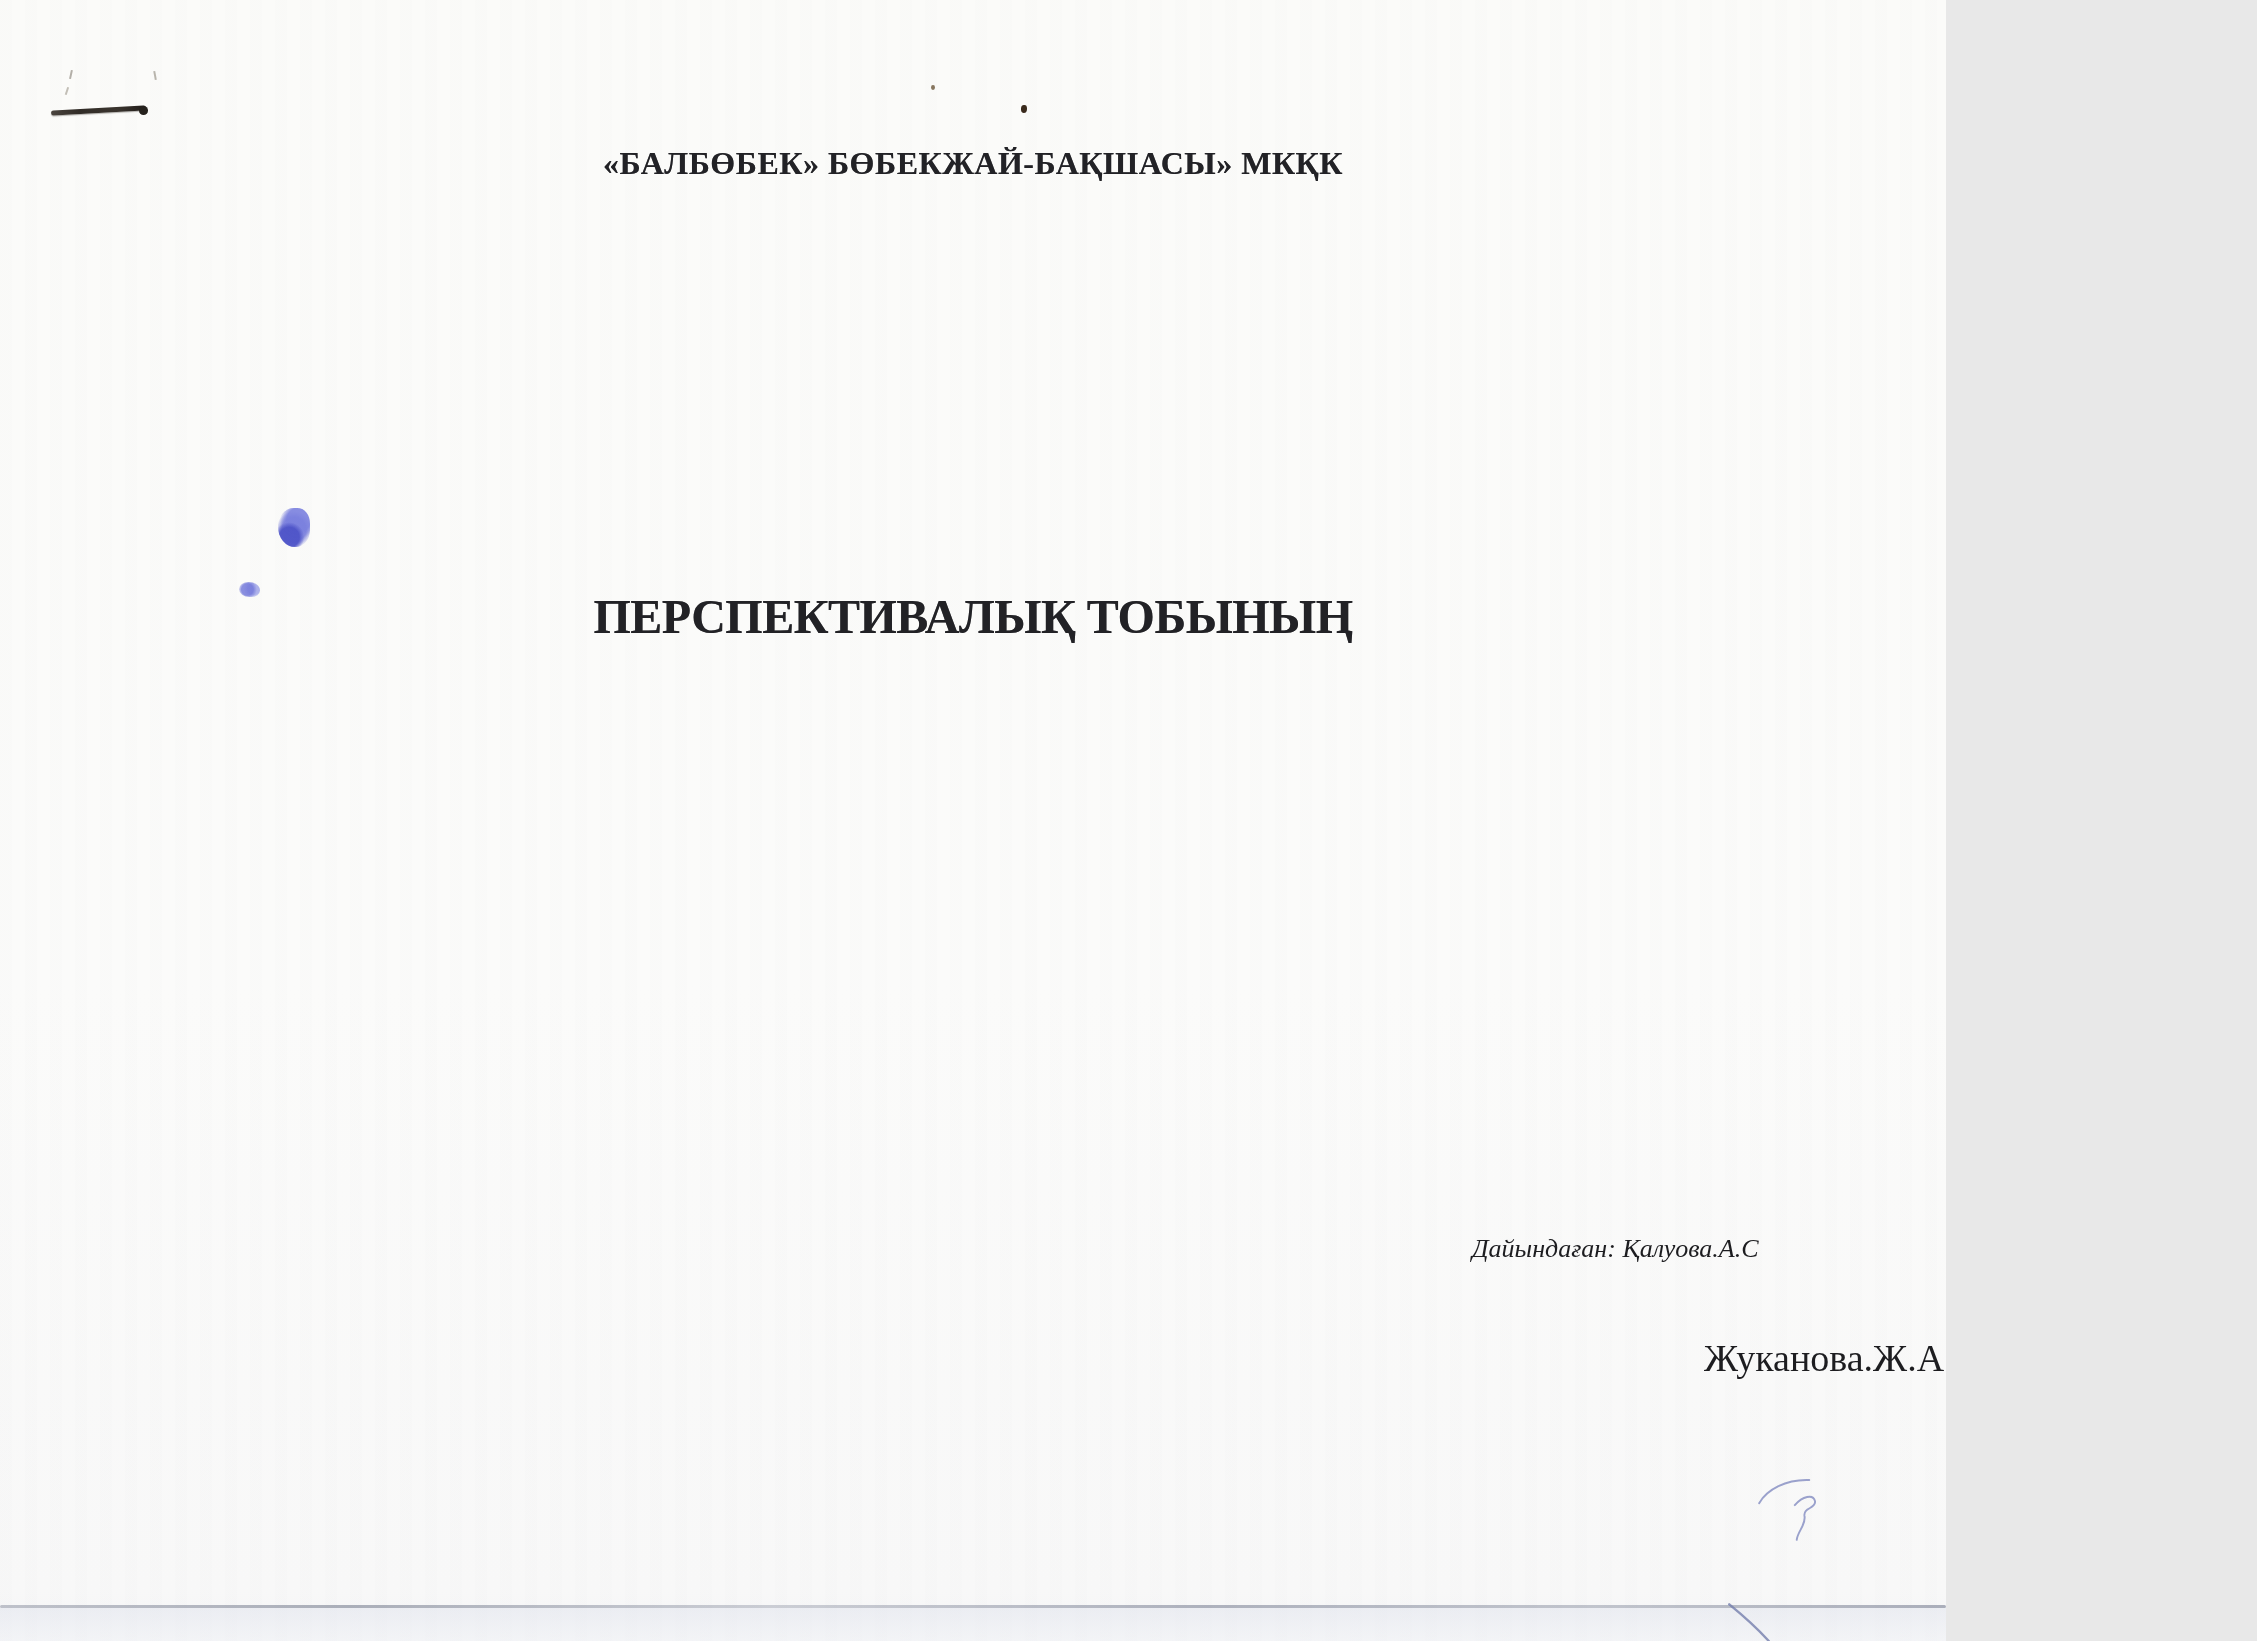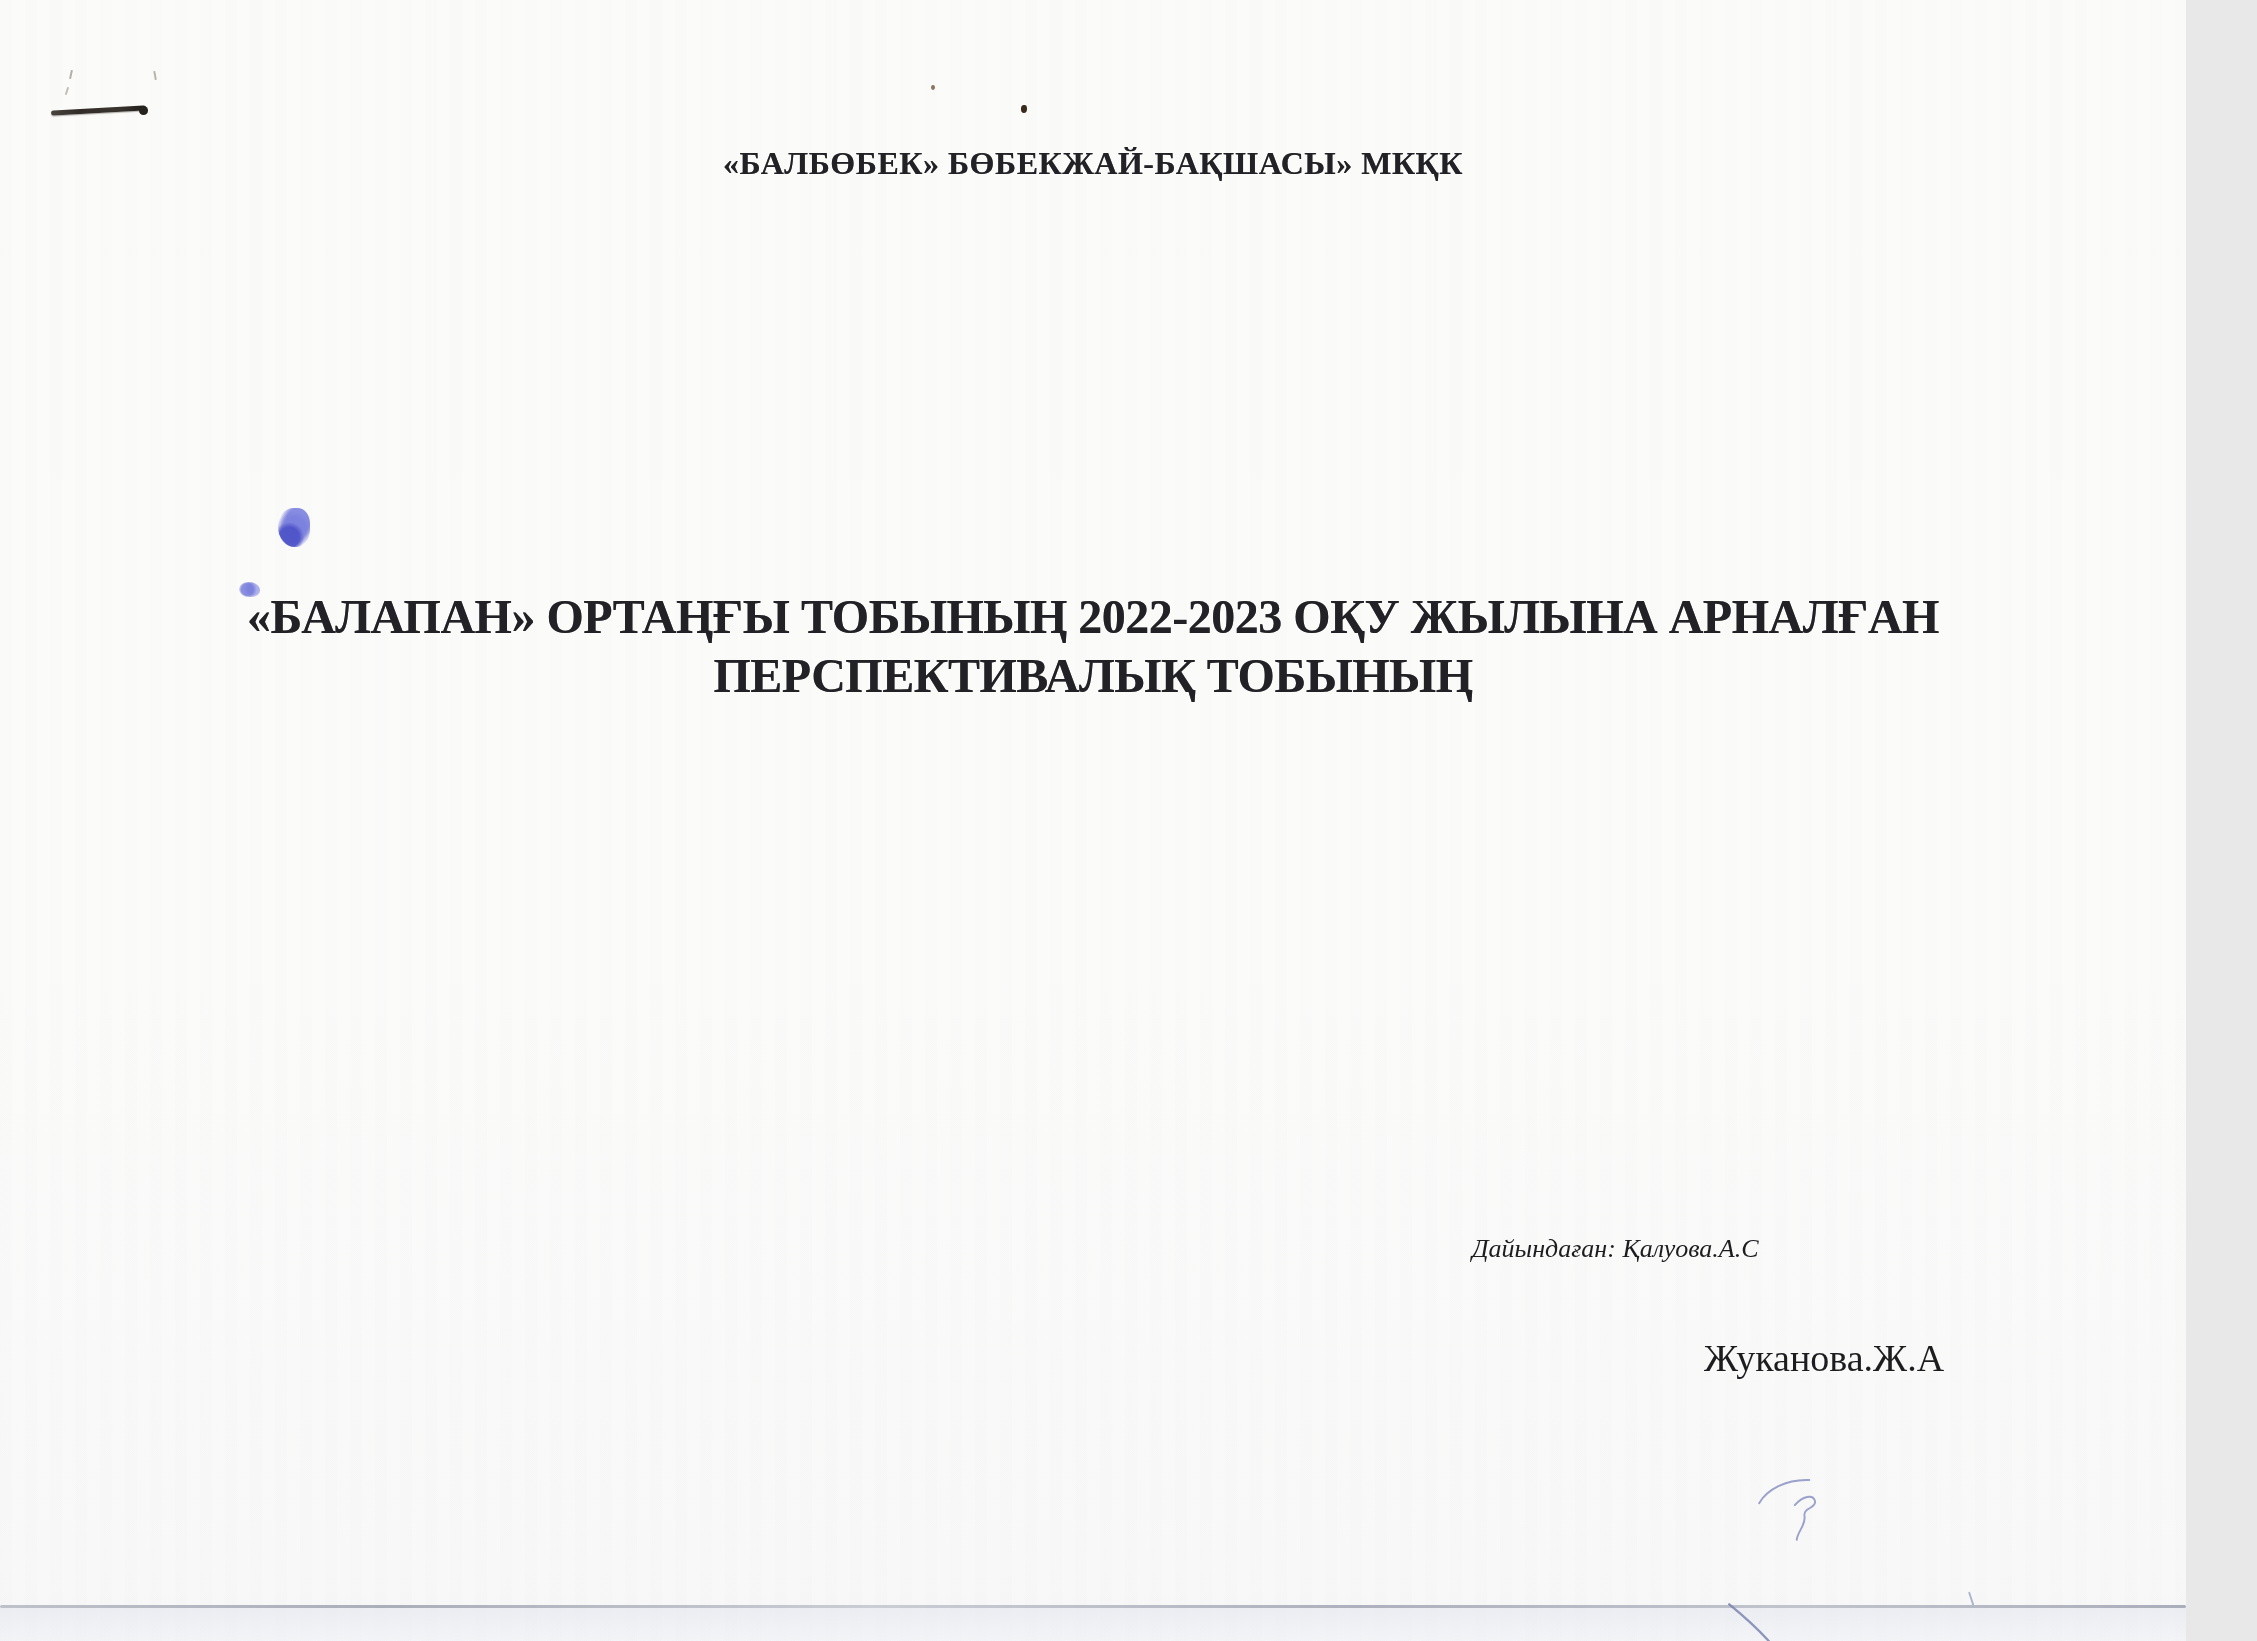"«БАЛБӨБЕК» БӨБЕКЖАЙ-БАҚШАСЫ» МКҚК" .page { width: 2186px -> 1946px }
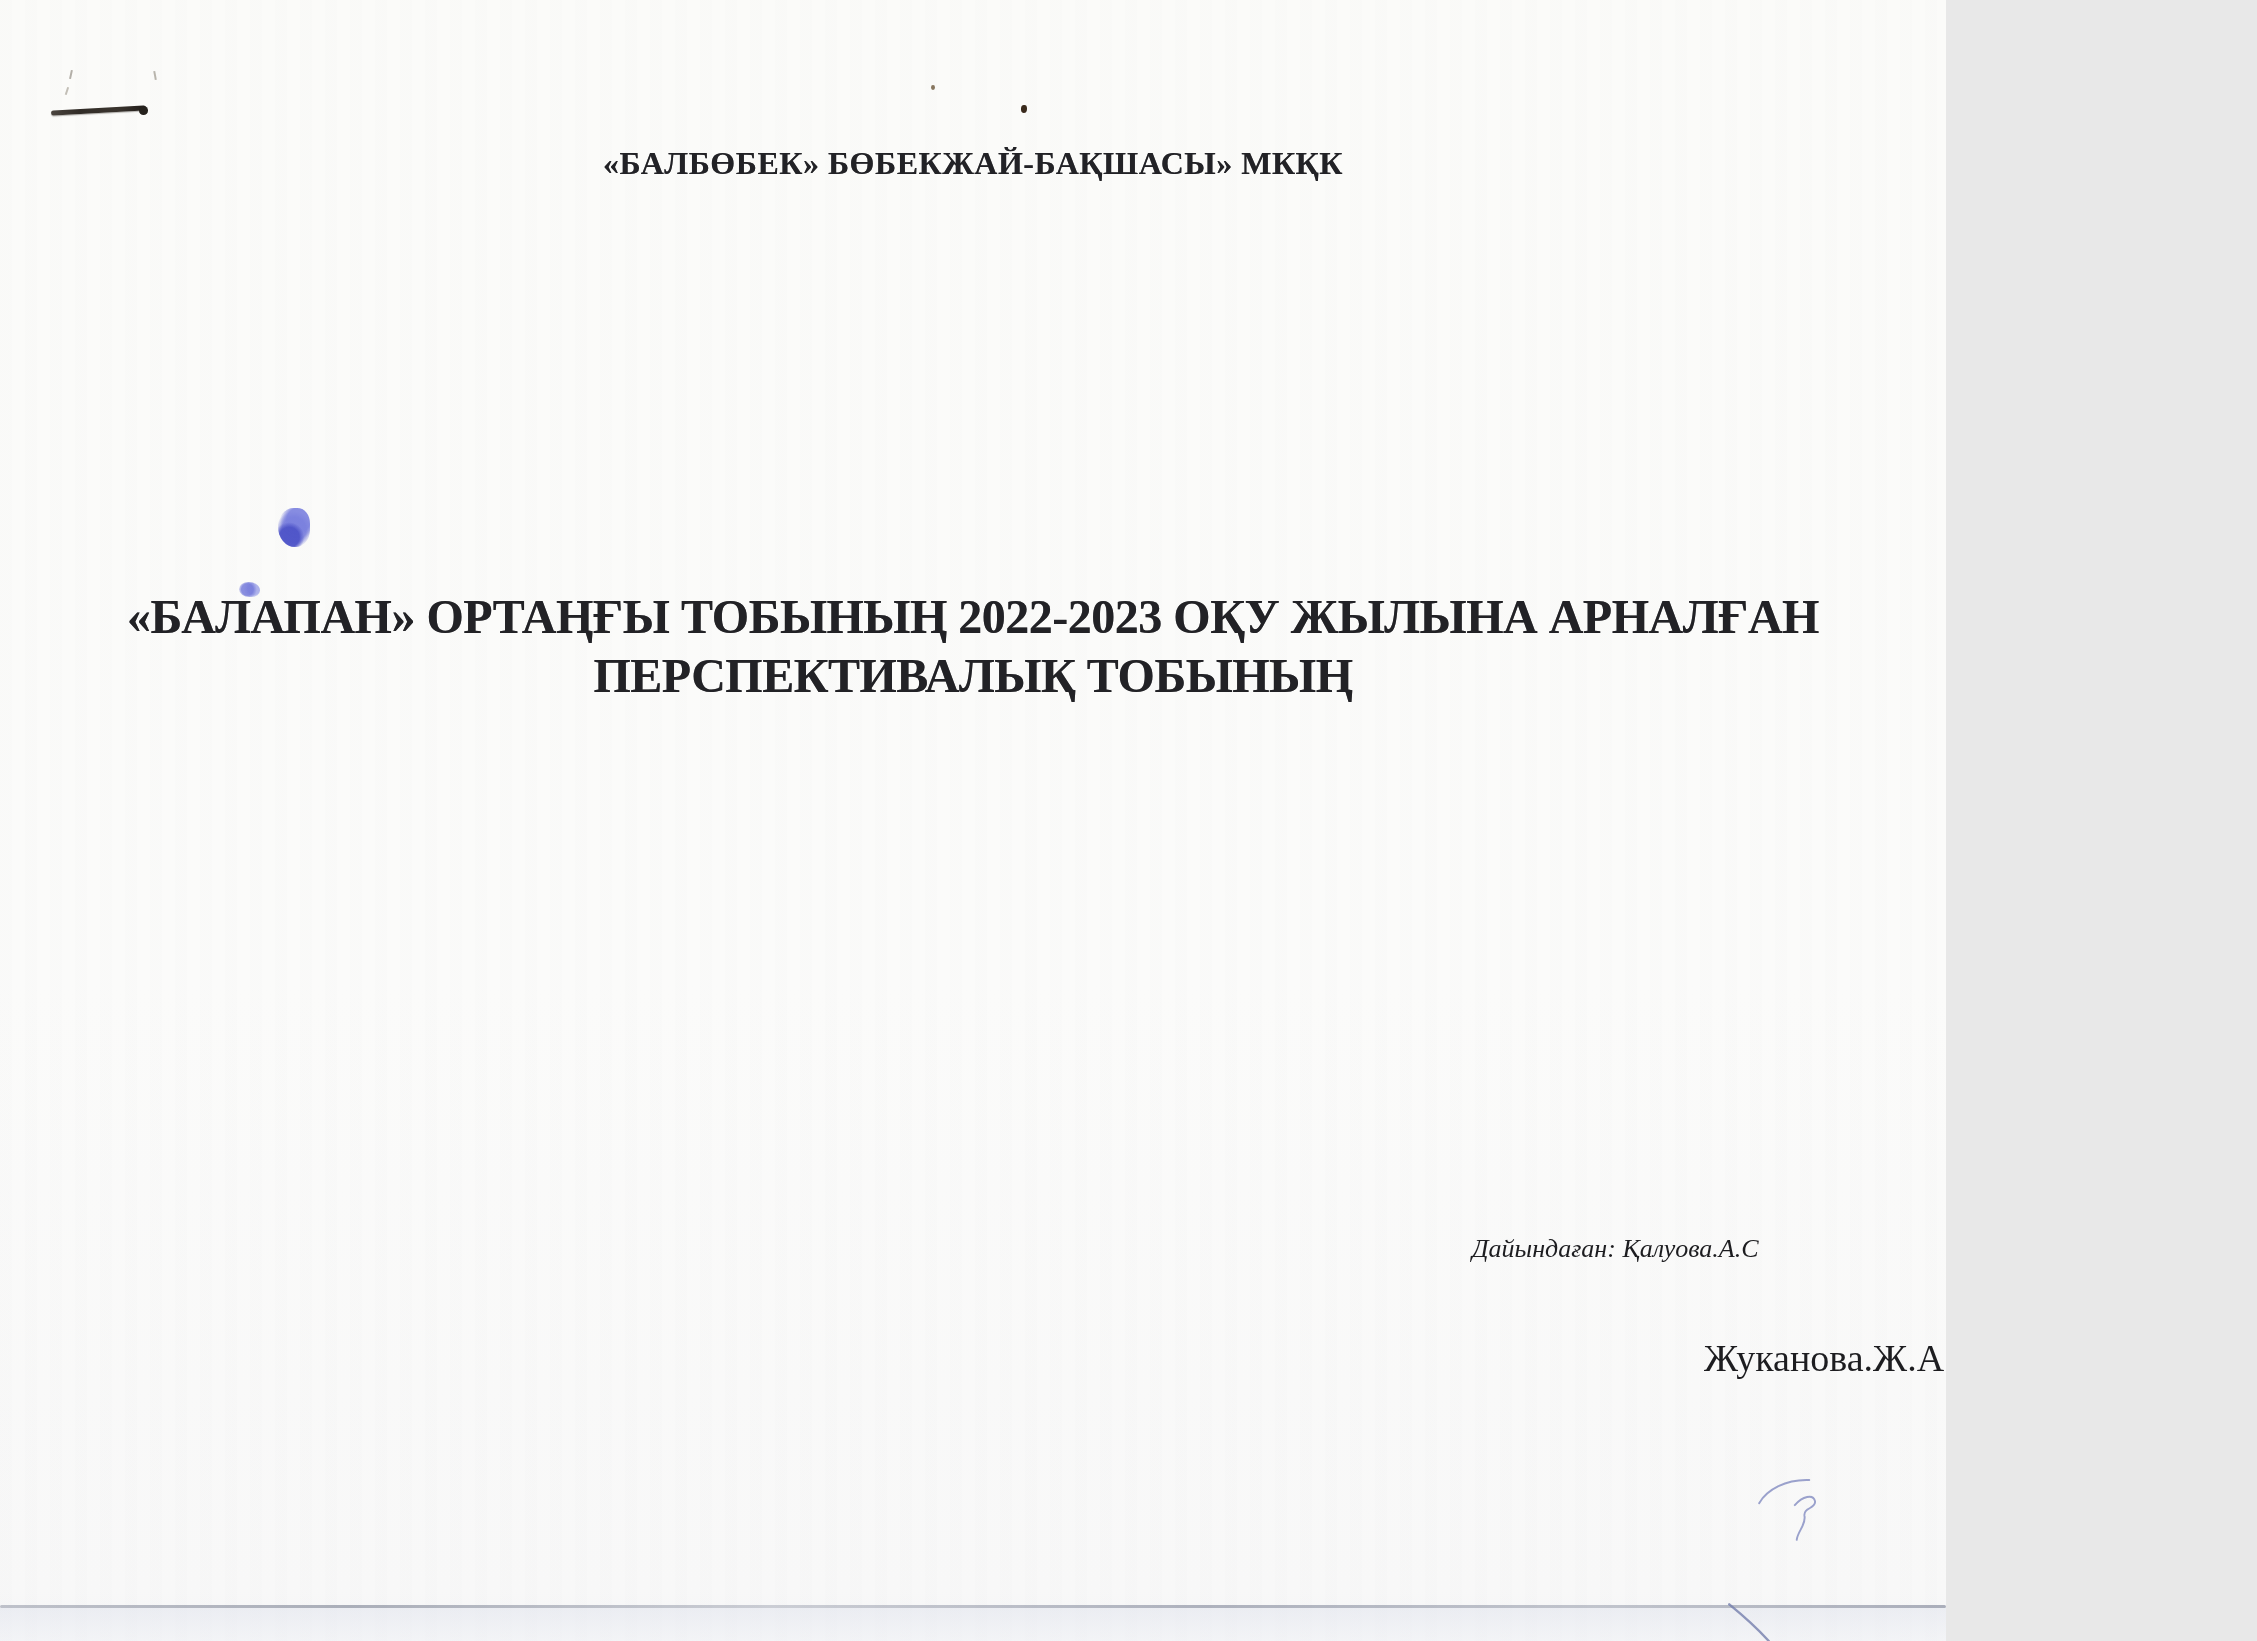"«БАЛАПАН» ОРТАҢҒЫ ТОБЫНЫҢ 2022-2023 ОҚУ" div { html: <div>«БАЛАПАН» ОРТАҢҒЫ ТОБЫНЫҢ 2022-2023 ОҚУ ЖЫЛЫНА АРНАЛҒАН</div> -> none }
